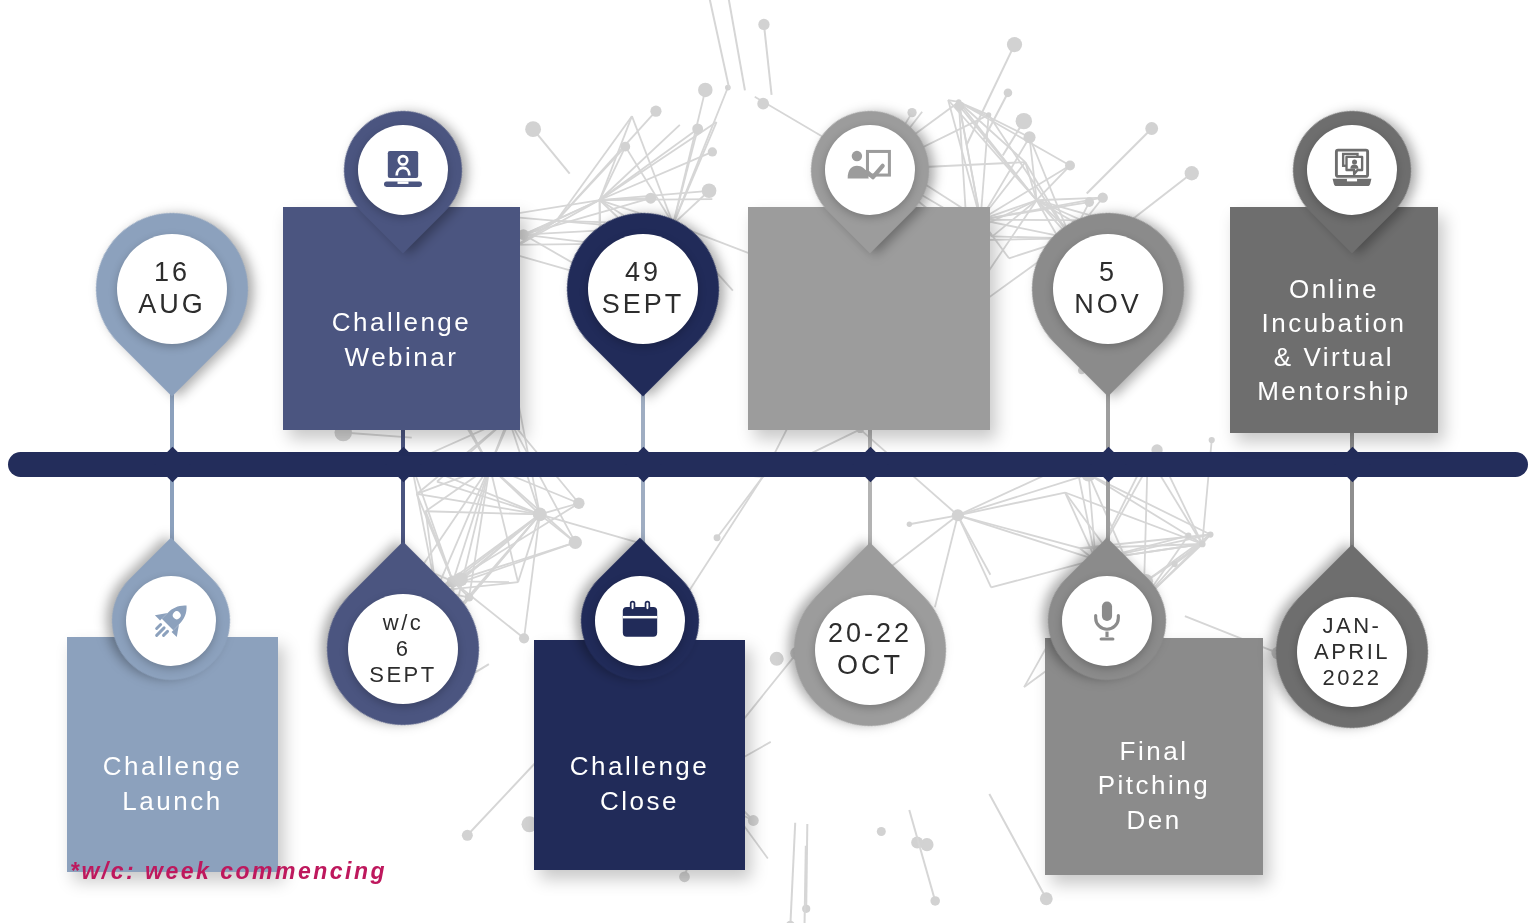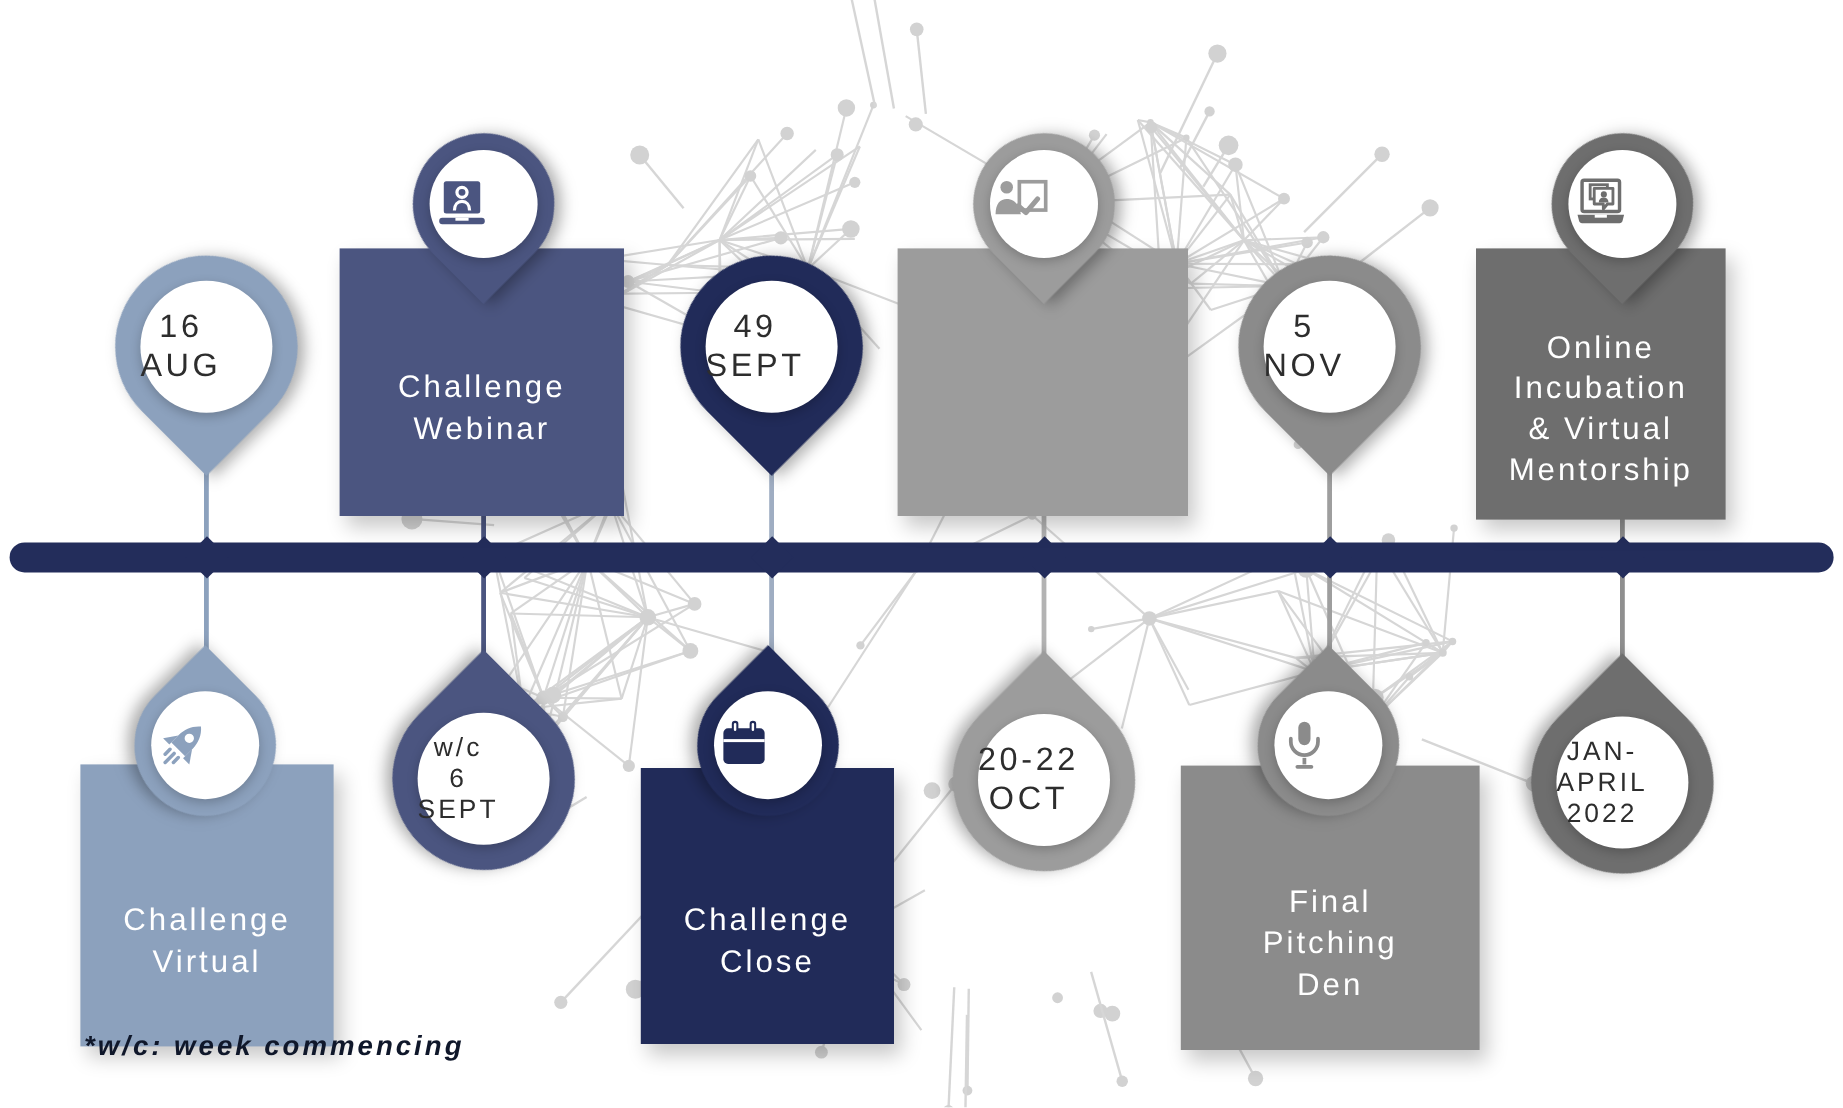"16" .pin-circle { justify-content: none -> center }
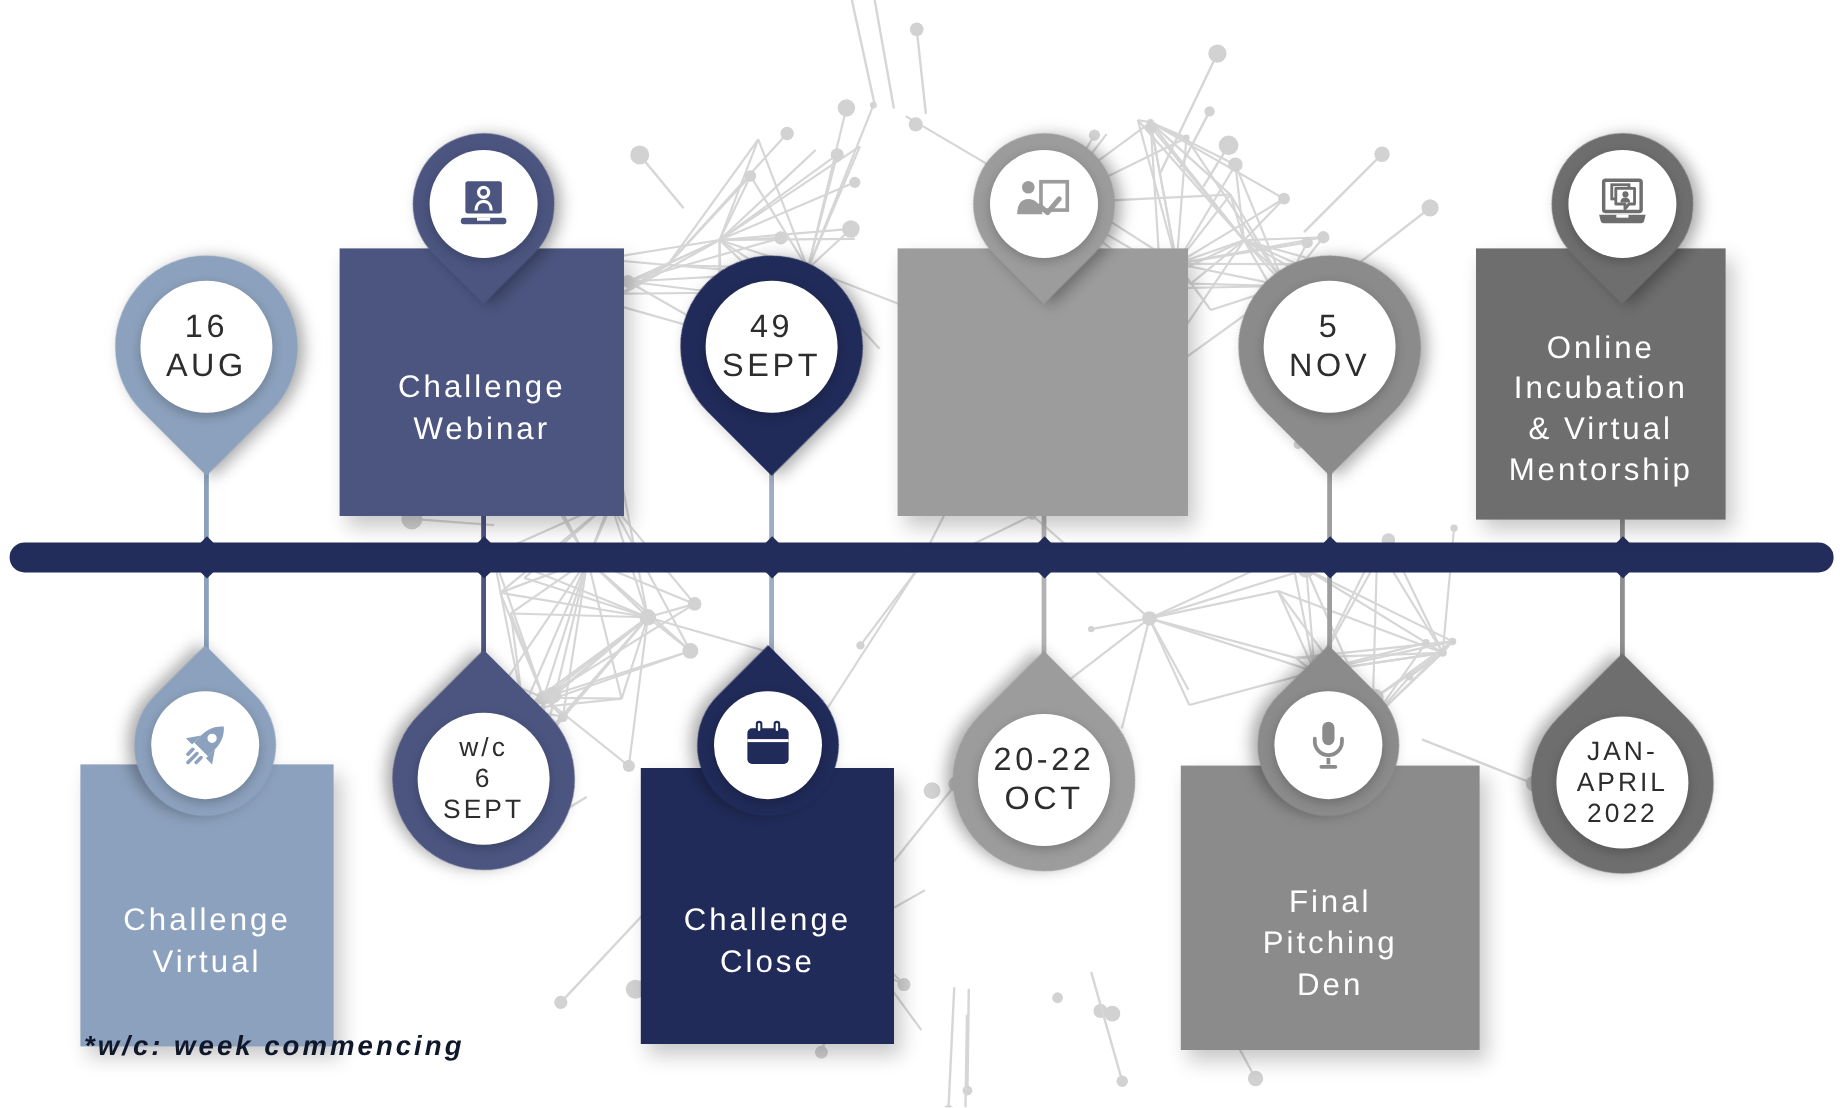"Final" div.event-box { left: 984px -> 1045px; width: 249px -> 218px }
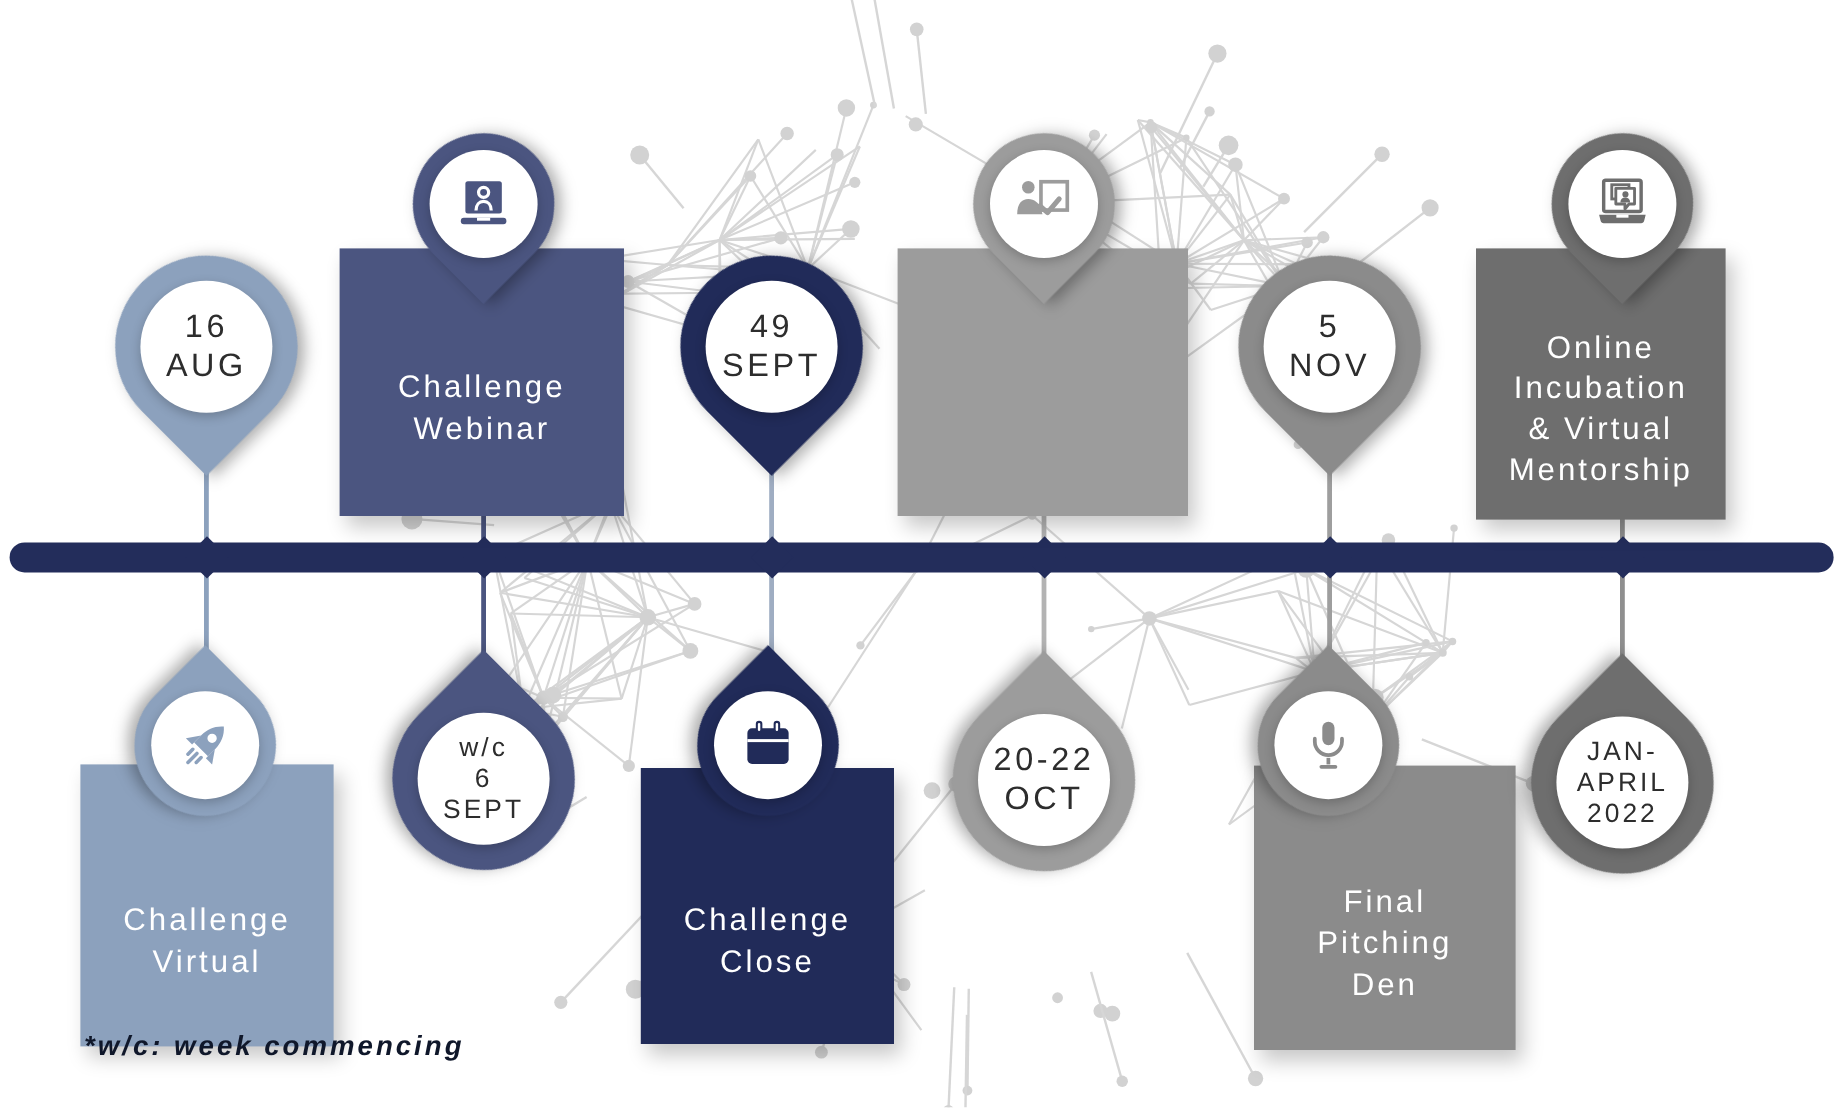"Virtual" div { text: Virtual -> Launch }
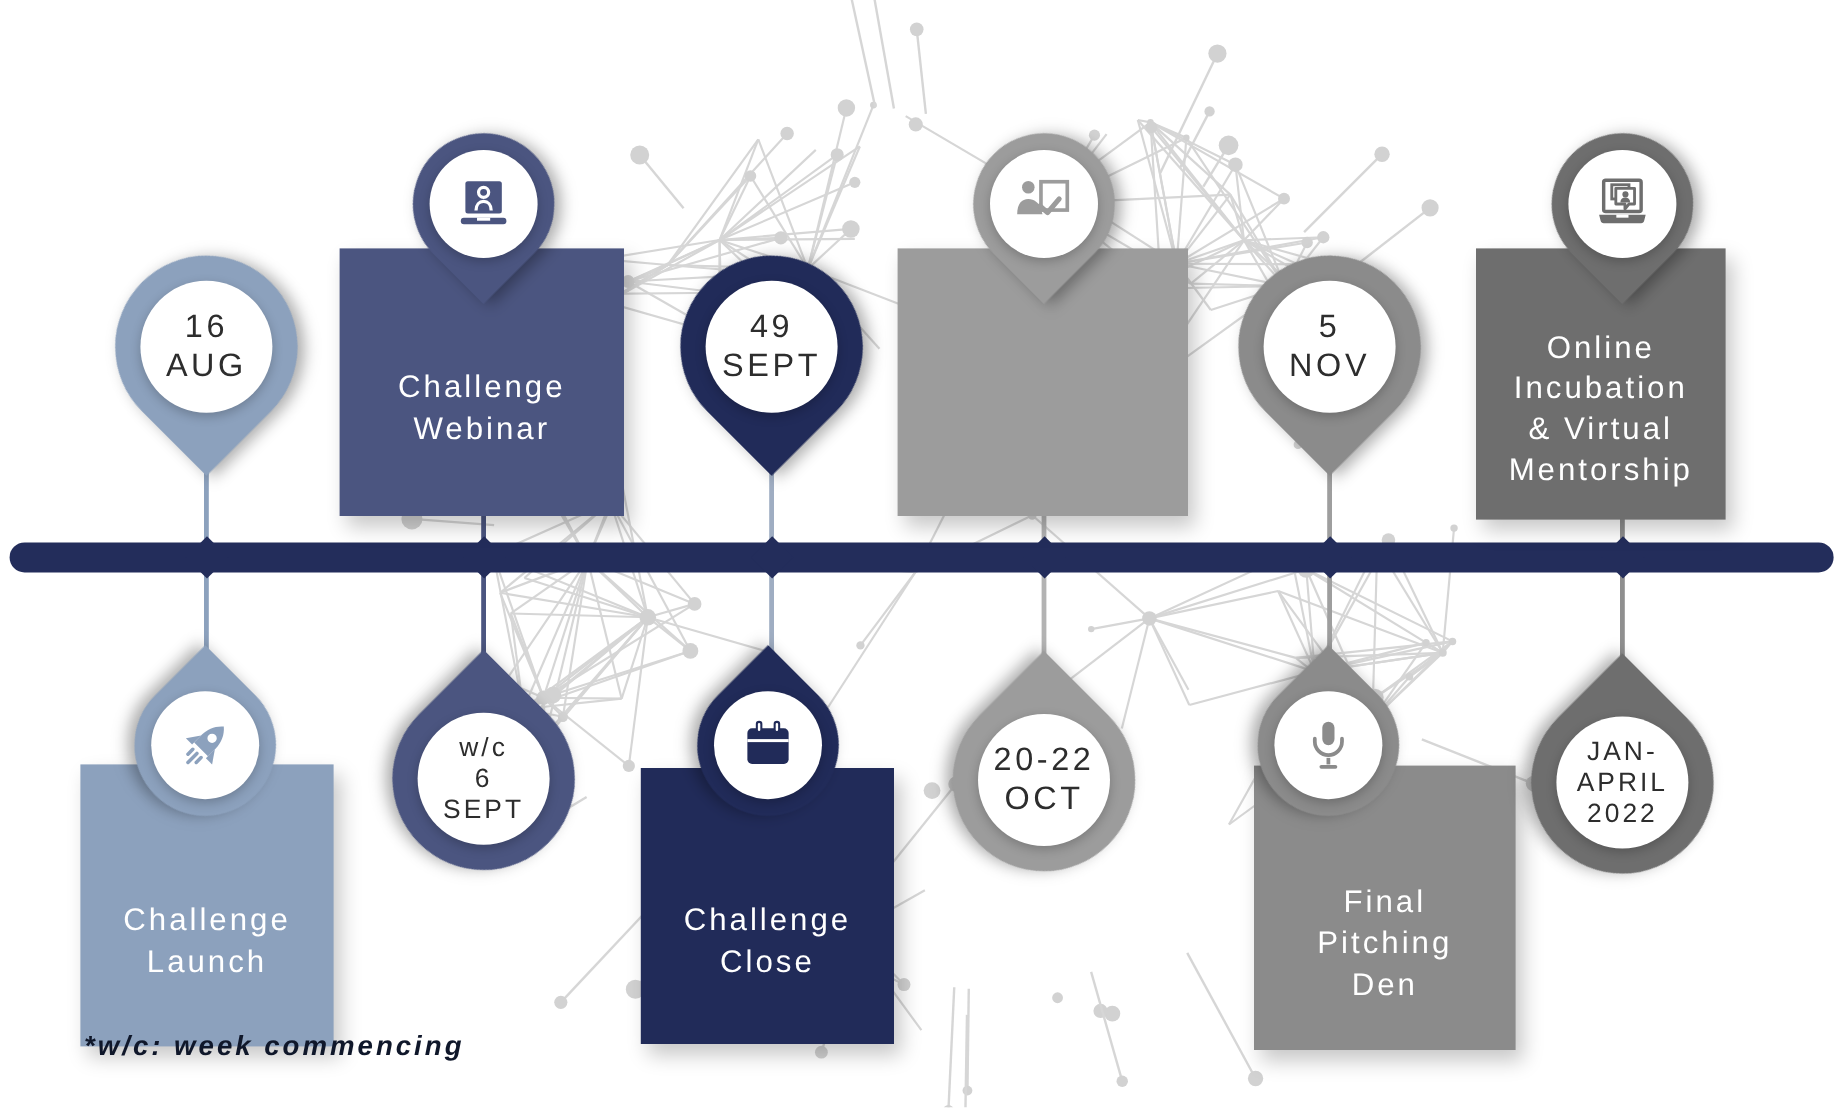"*w/c: week commencing" .footnote { color: #0f172a -> #be185d }
